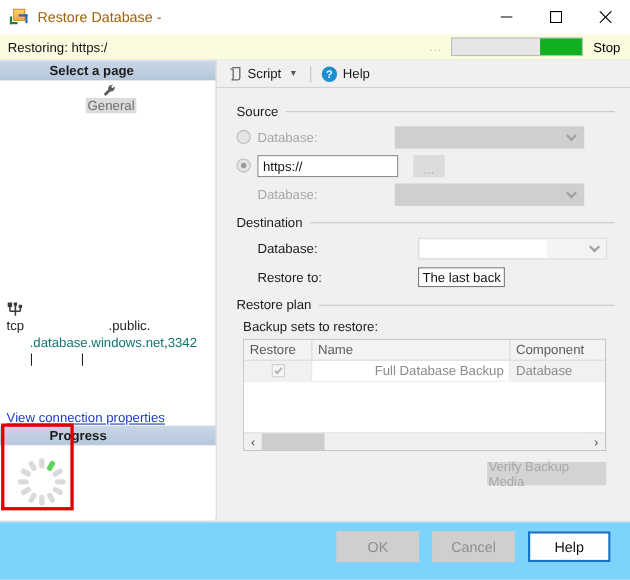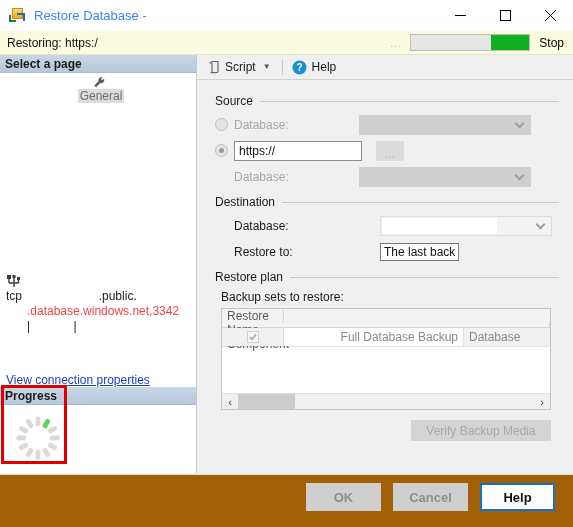"Restore Database -" .title-text { color: #3b82f6 -> #a16207 }
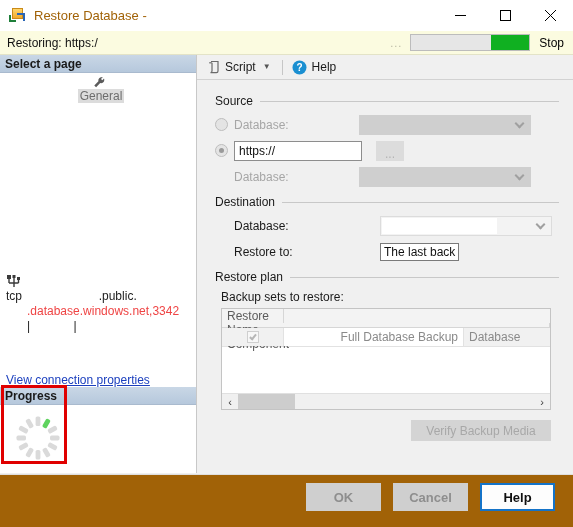"Select a page" .section-header { padding-left: none -> 40px }
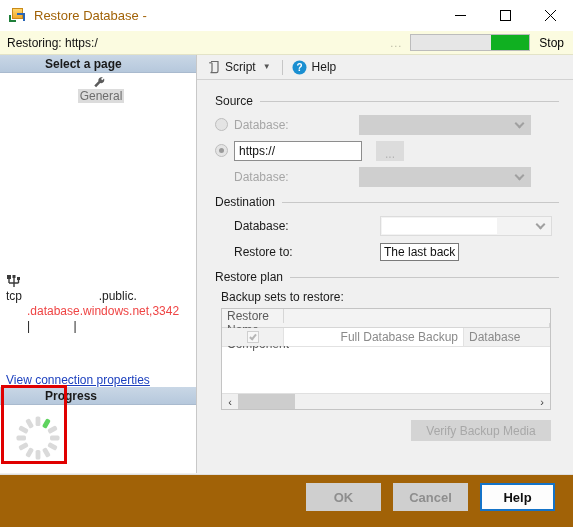".database.windows.net,3342" .conn-line2 { color: #ef4444 -> #0f766e }
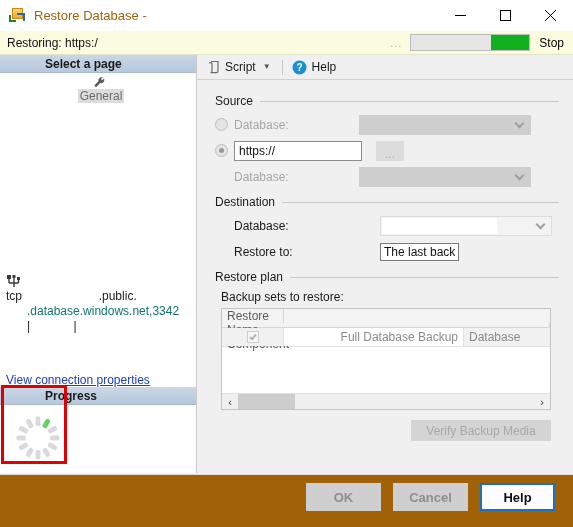"Restore" .tbl-head { flex-direction: column -> none }
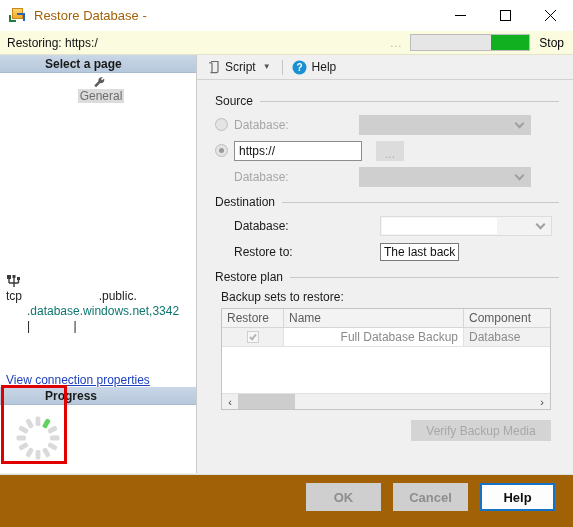"Verify Backup Media" .verify-btn { width: 140px -> 108px }
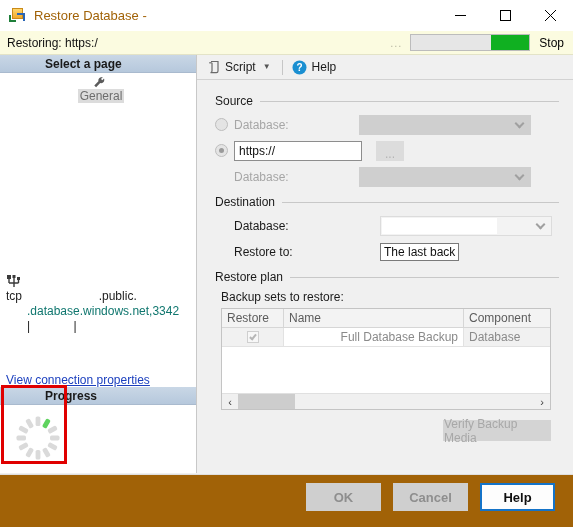"OK" .footer { background: #a16207 -> #7dd3fc; font-weight: bold -> none }
